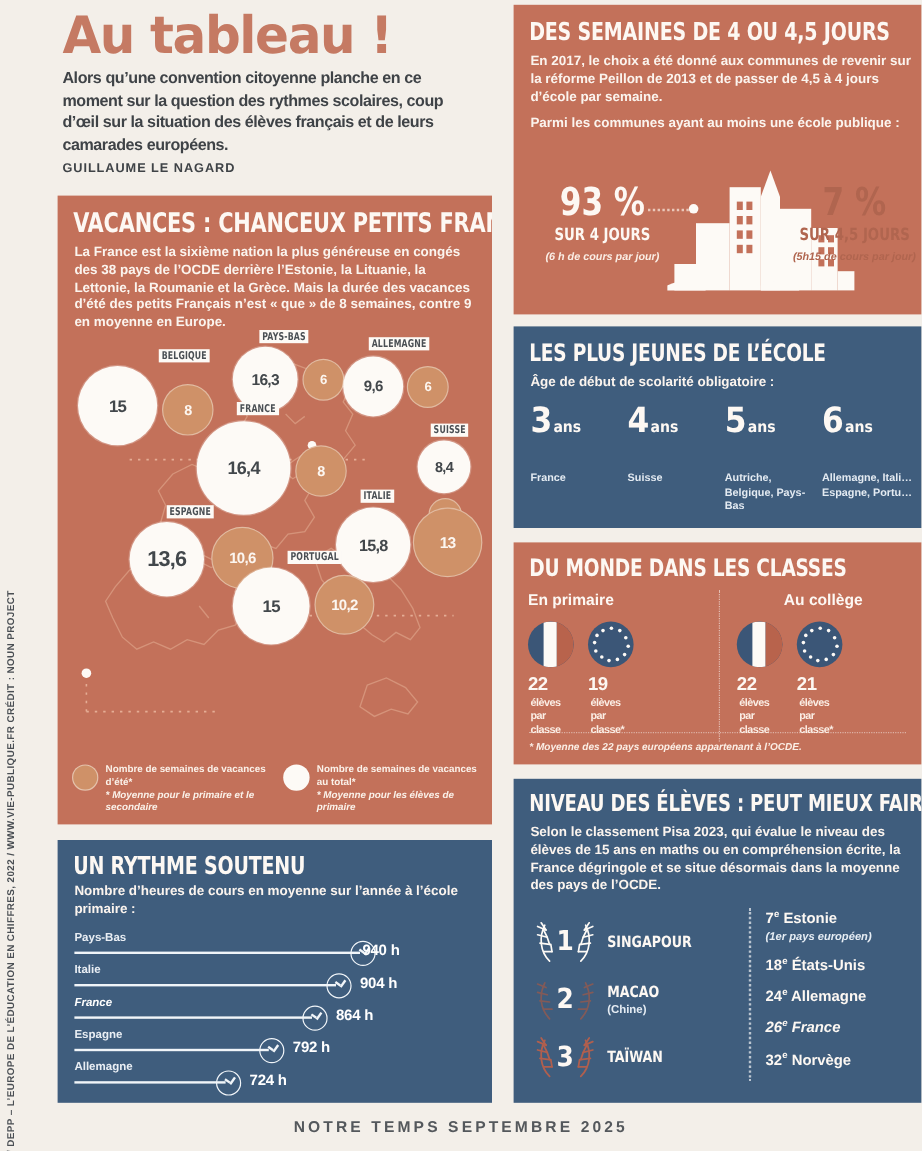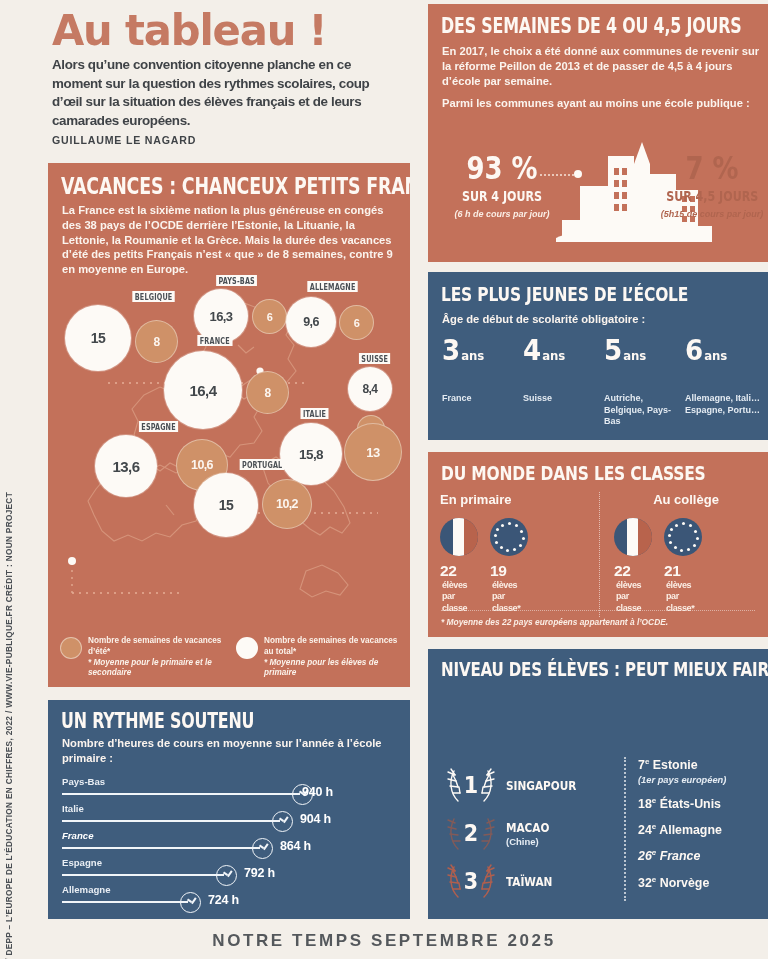"13,6" div.bubble { font-size: 15px -> 18px; left: 47px -> 60px }
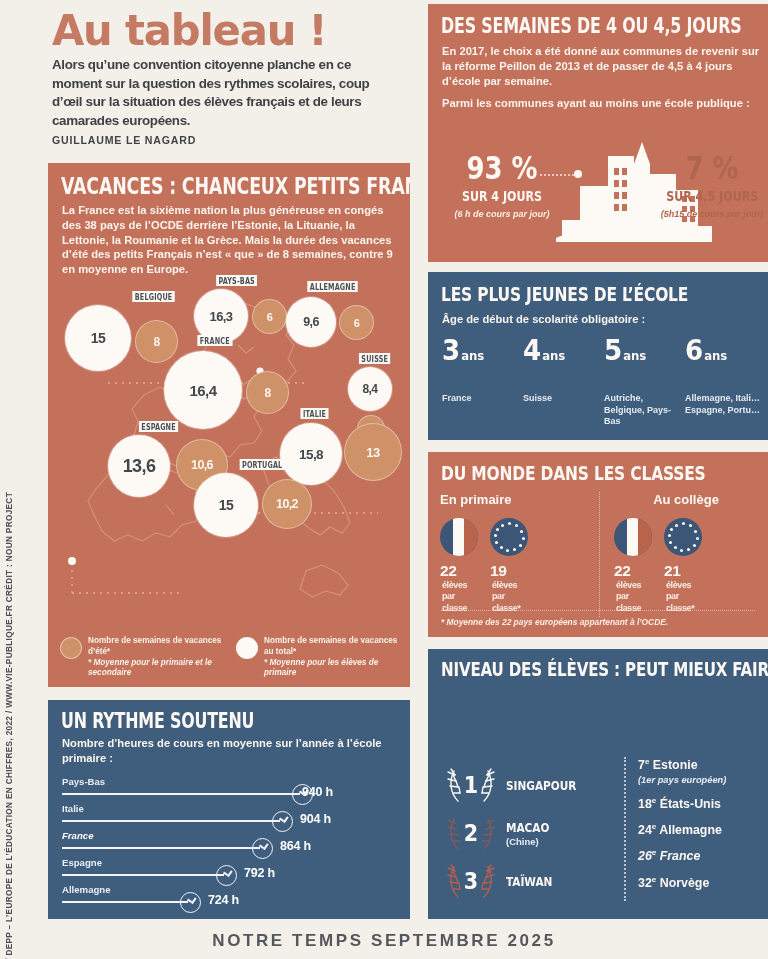"Selon le classement Pisa 2023," div.panel-body { html: none -> <div>Selon le classement Pisa 2023, qui évalue le niveau des élèves de 15 ans en maths ou en compréhension écrite, la France dégringole et se situe désormais dans la moyenne des pays de l’OCDE.</div> }
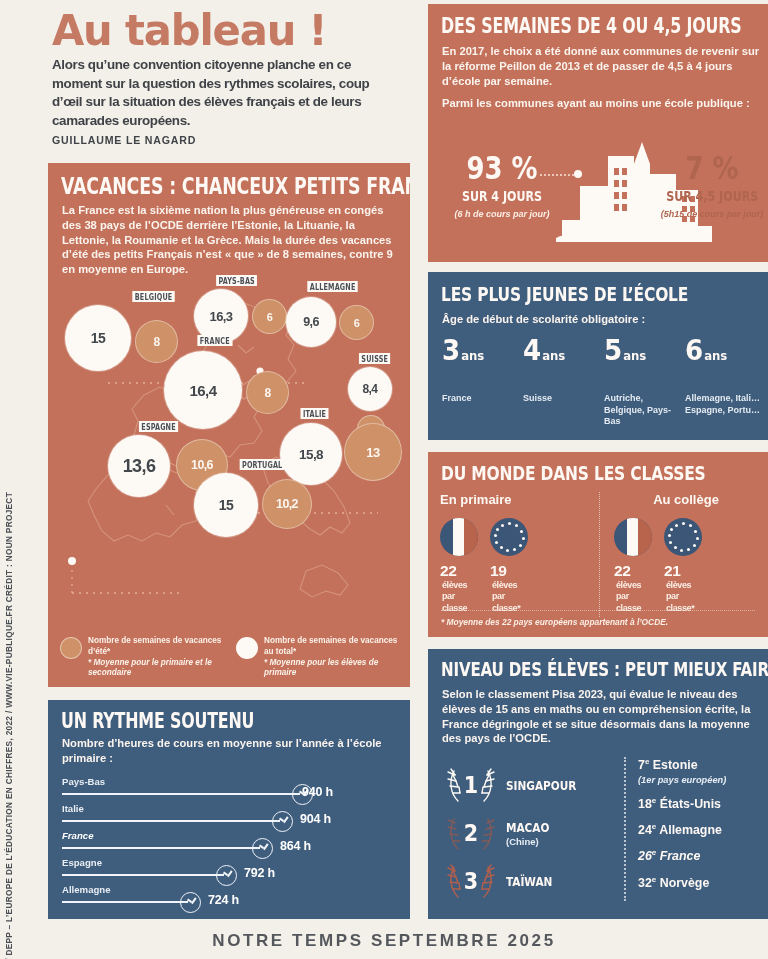"NOTRE TEMPS SEPTEMBRE 2025" #footer { font-size: 17px -> 13px }
